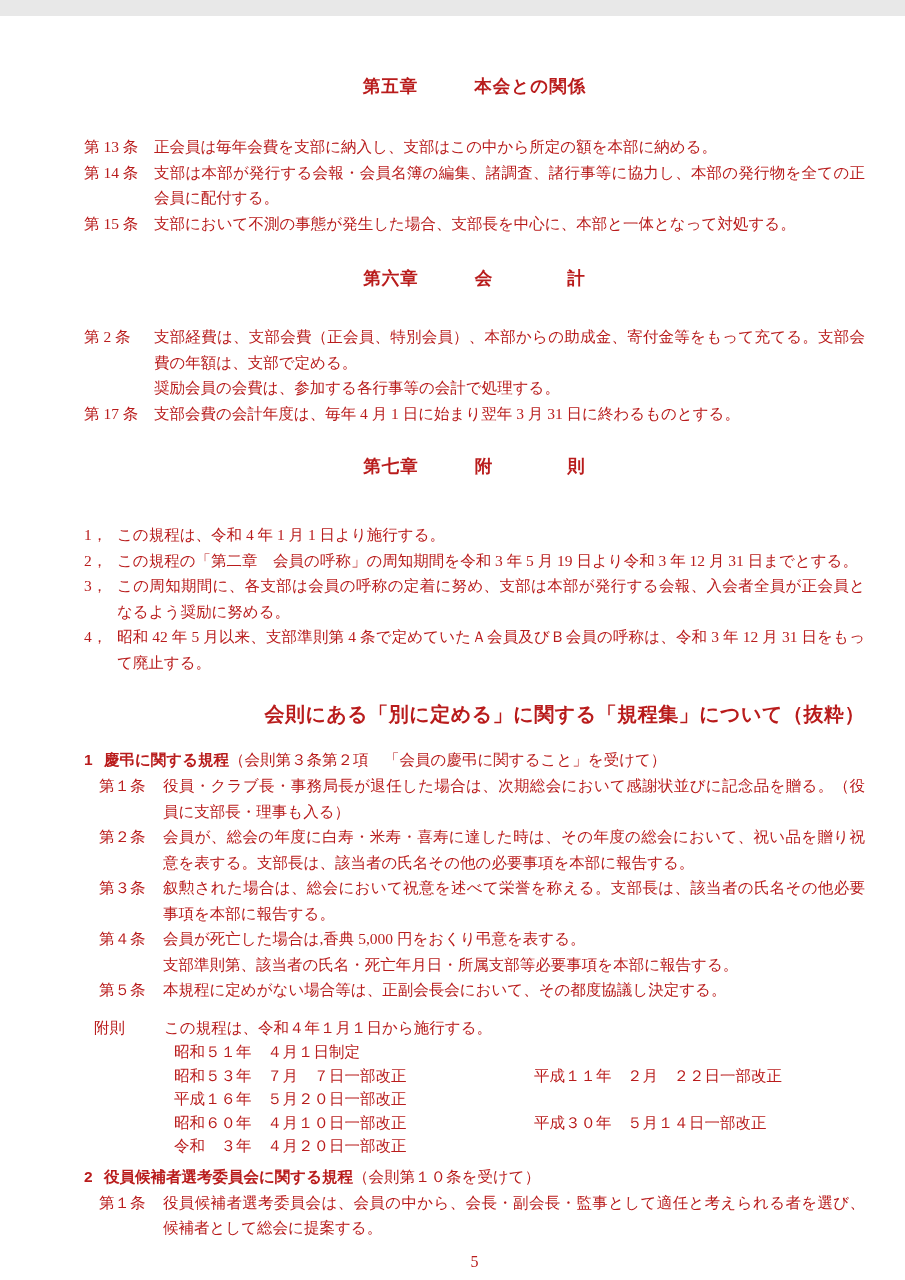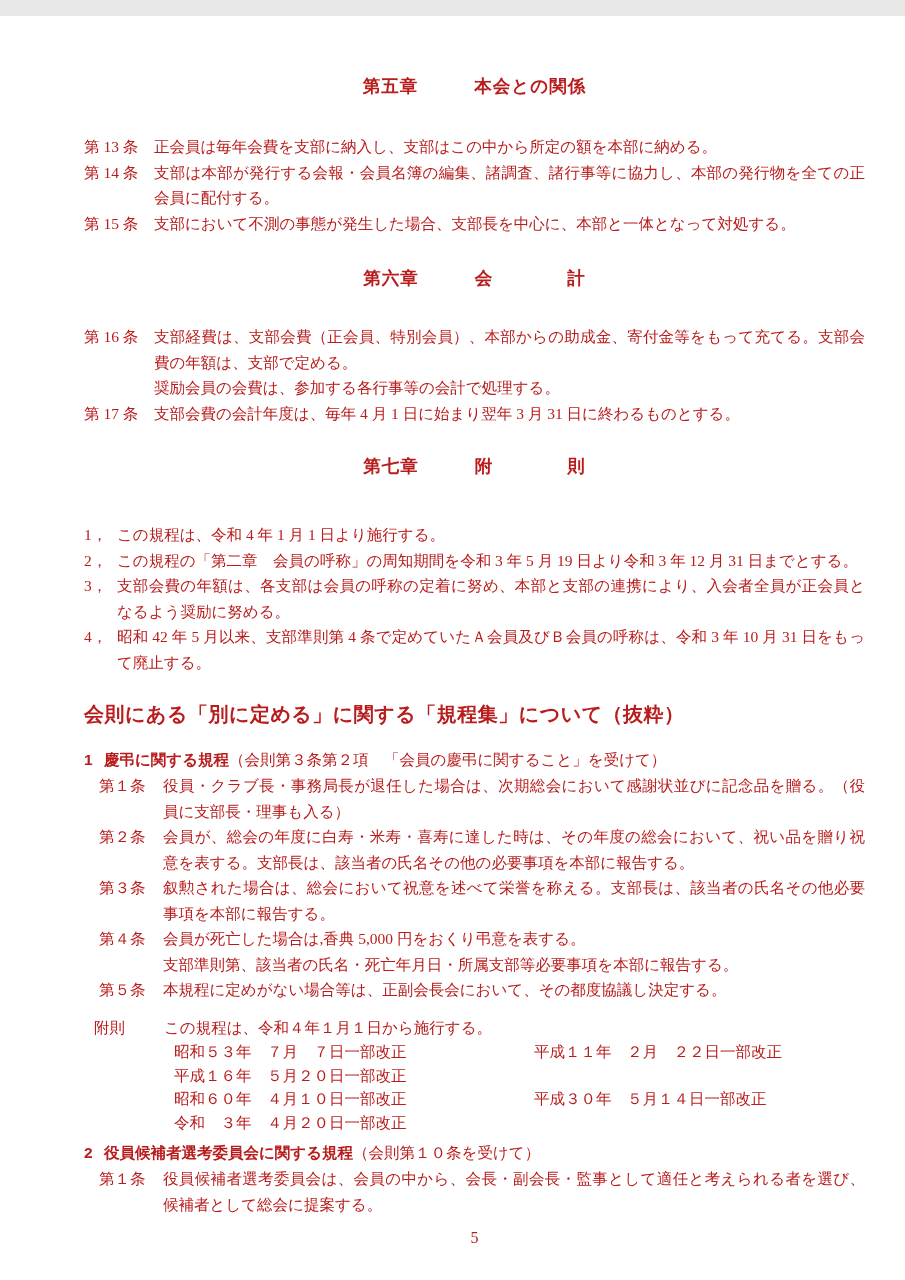"第 16 条" span.article-label { text: 16 -> 2 }
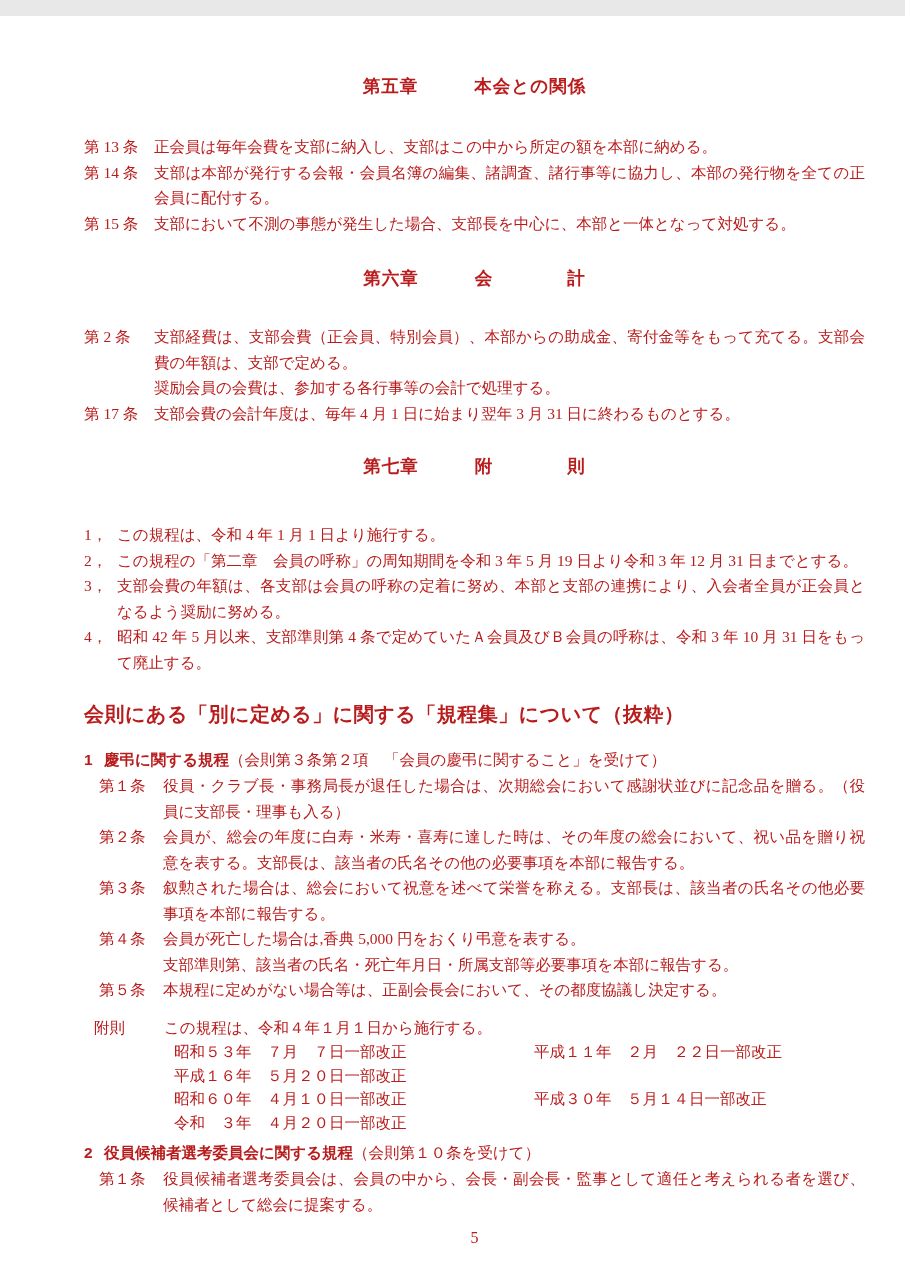"支部会費の年額は、各支部は会員の呼称の定着に努め、本部と支部の連携により、入会者" span.num-text { text: 支部会費の年額は、各支部は会員の呼称の定着に努め、本部と支部の連携により -> この周知期間に、各支部は会員の呼称の定着に努め、支部は本部が発行する会報 }
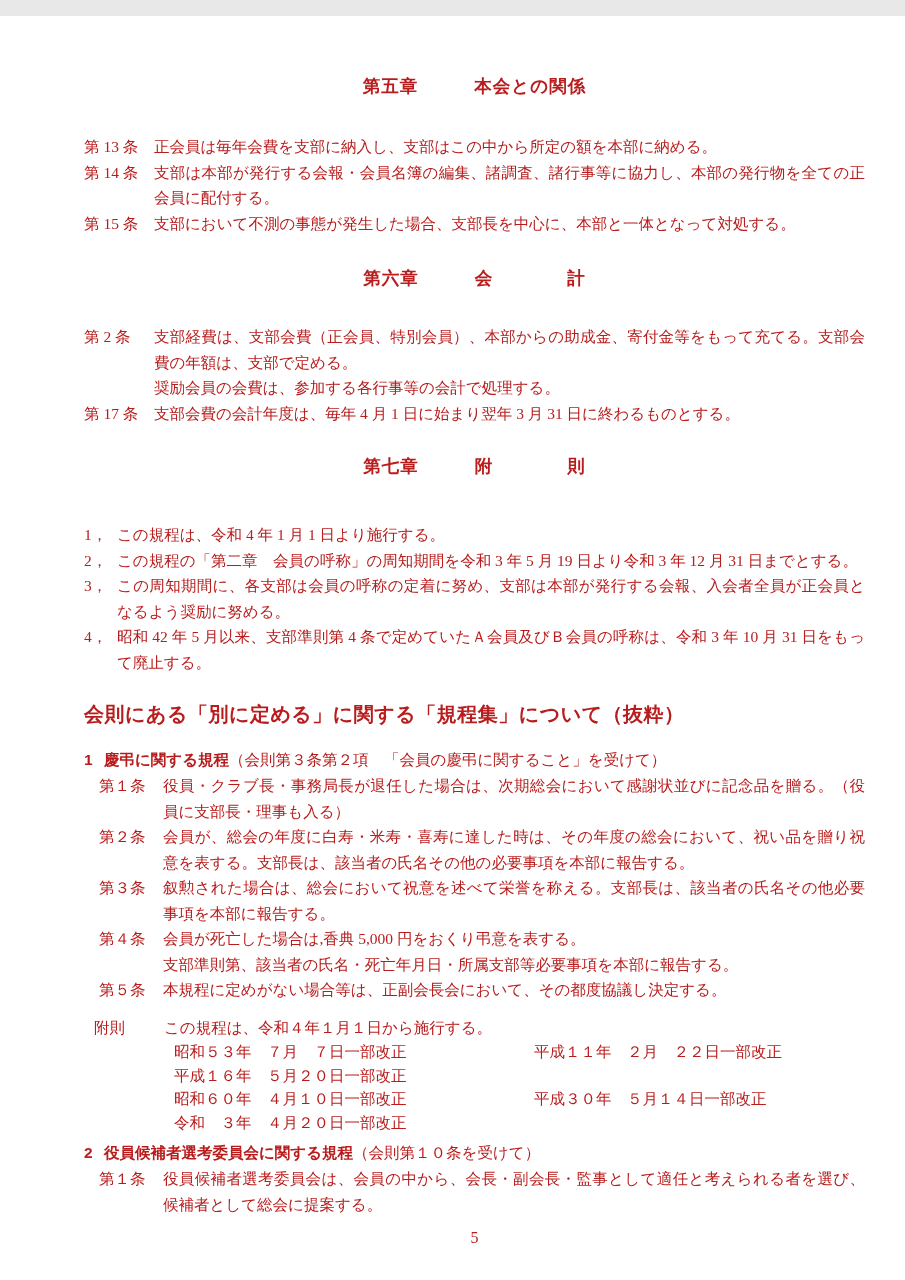"昭和 42 年 5 月以来、支部準則第" span.num-text { text: 10 -> 12 }
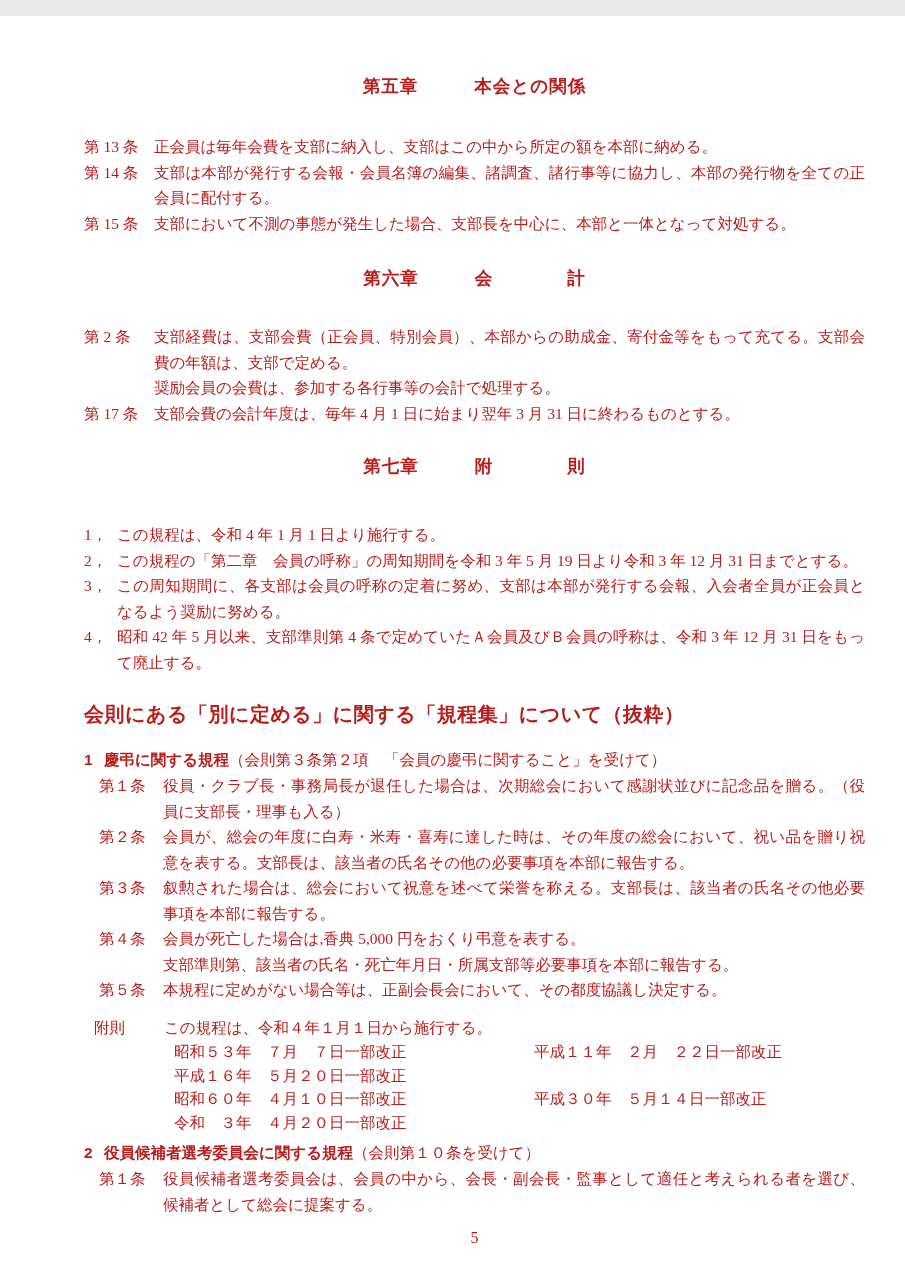"会則にある「別に定める」に関する「規程集」について（抜粋）" .main-title { text-align: left -> right }
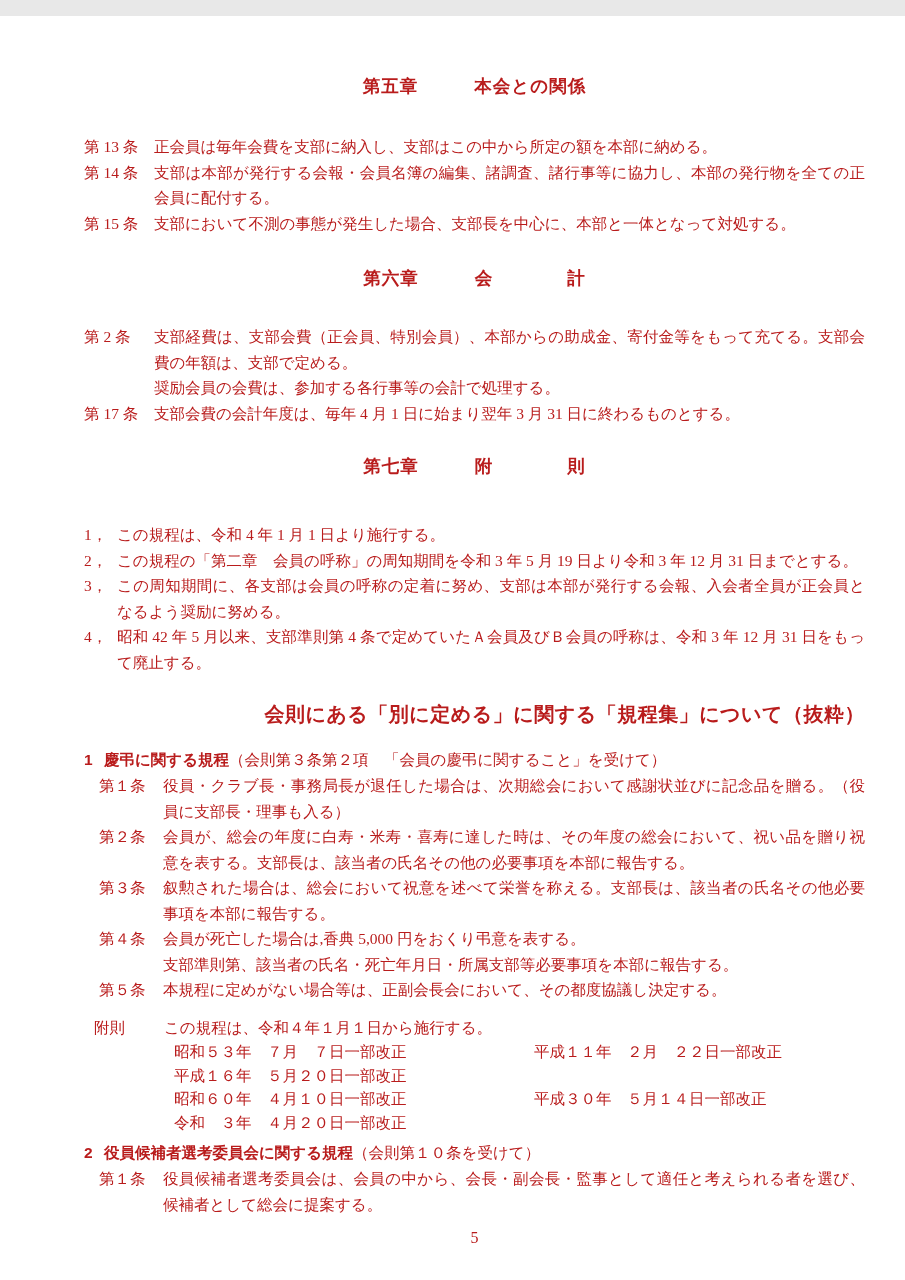"昭和５１年 ４月１日制定" span.history-left { html: none -> <span>昭和５１年 ４月１日制定</span> }
